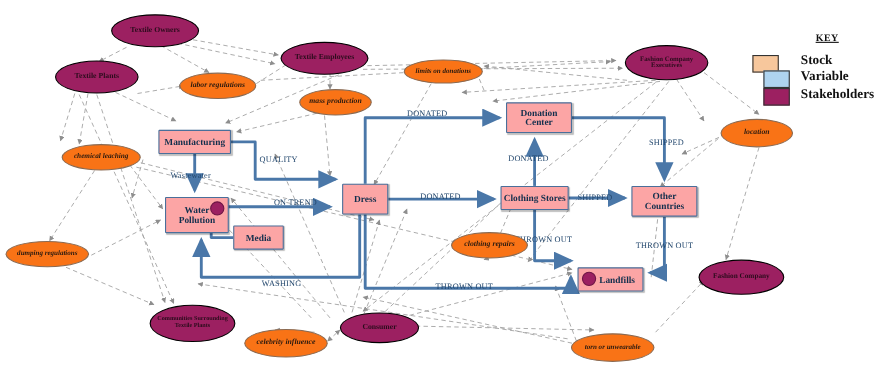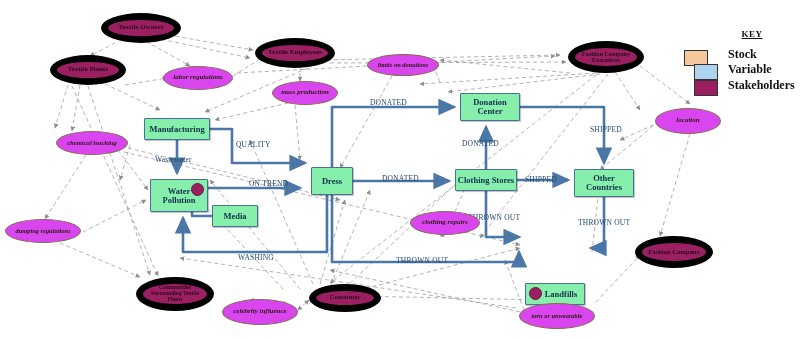"Textile Owners" .stakeholder { border: 7px solid #000000 -> 1px solid #000000 }
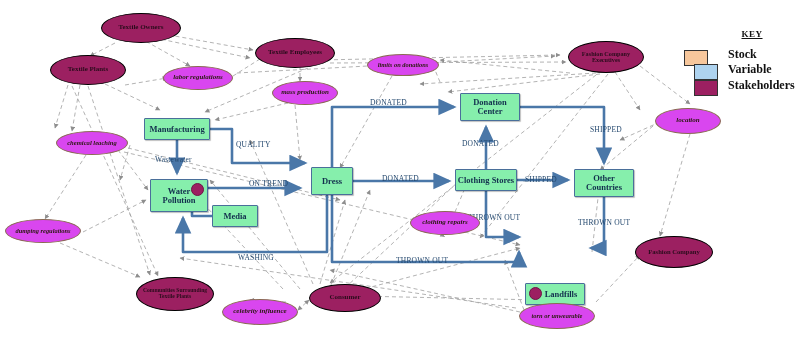"labor regulations" .variable { background: #d946ef -> #f97316 }
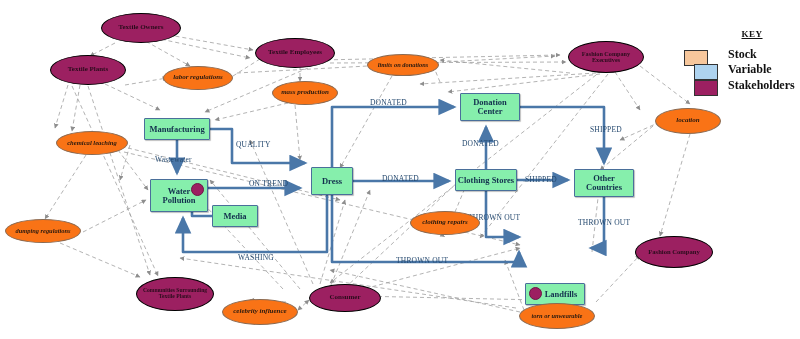"Donation Center" .stock { background: #86efac -> #fca5a5 }
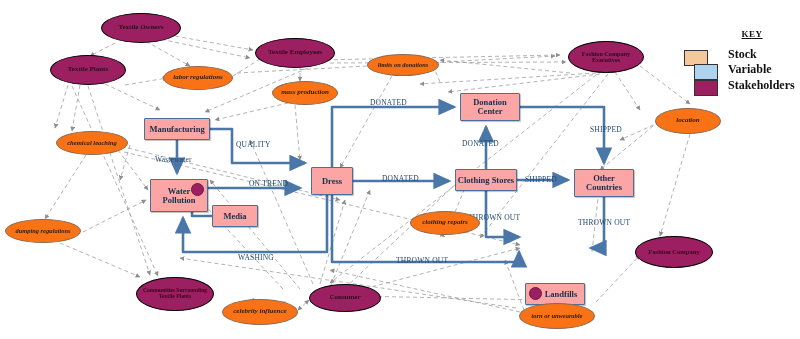"Landfills" div.node { margin-top: 40px -> none }
